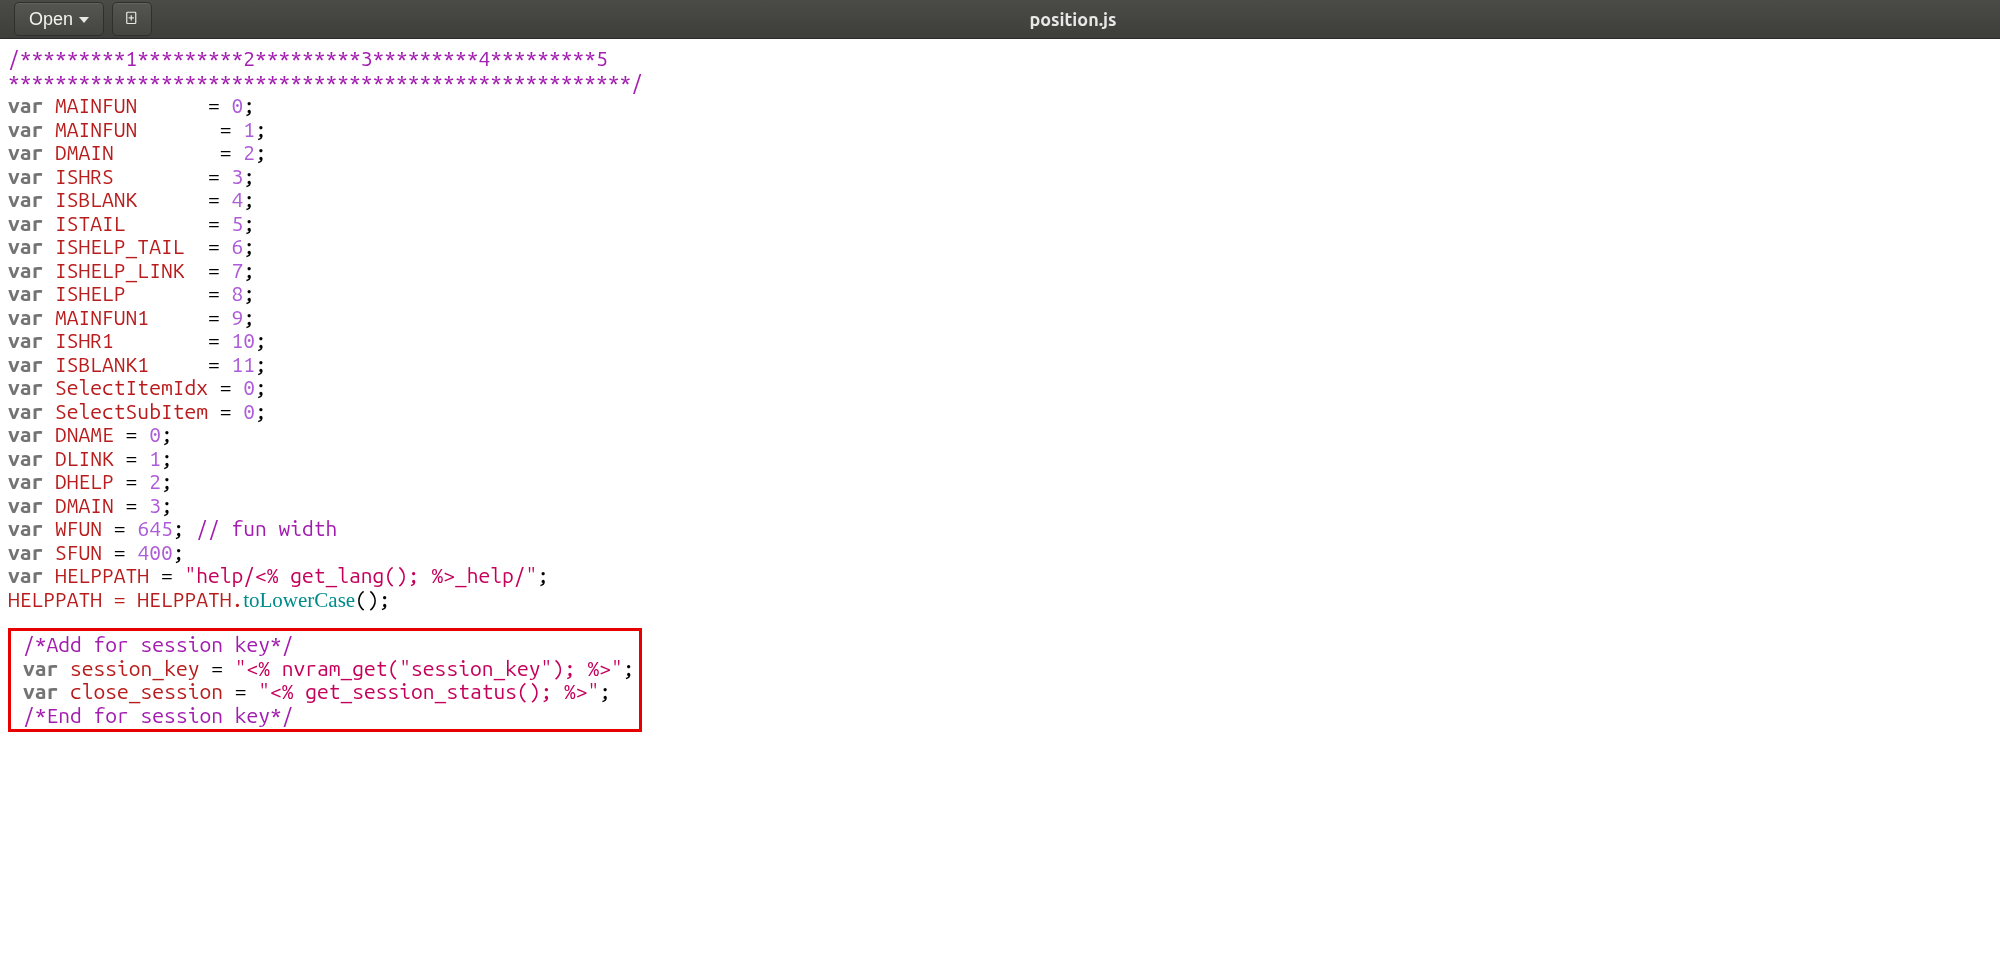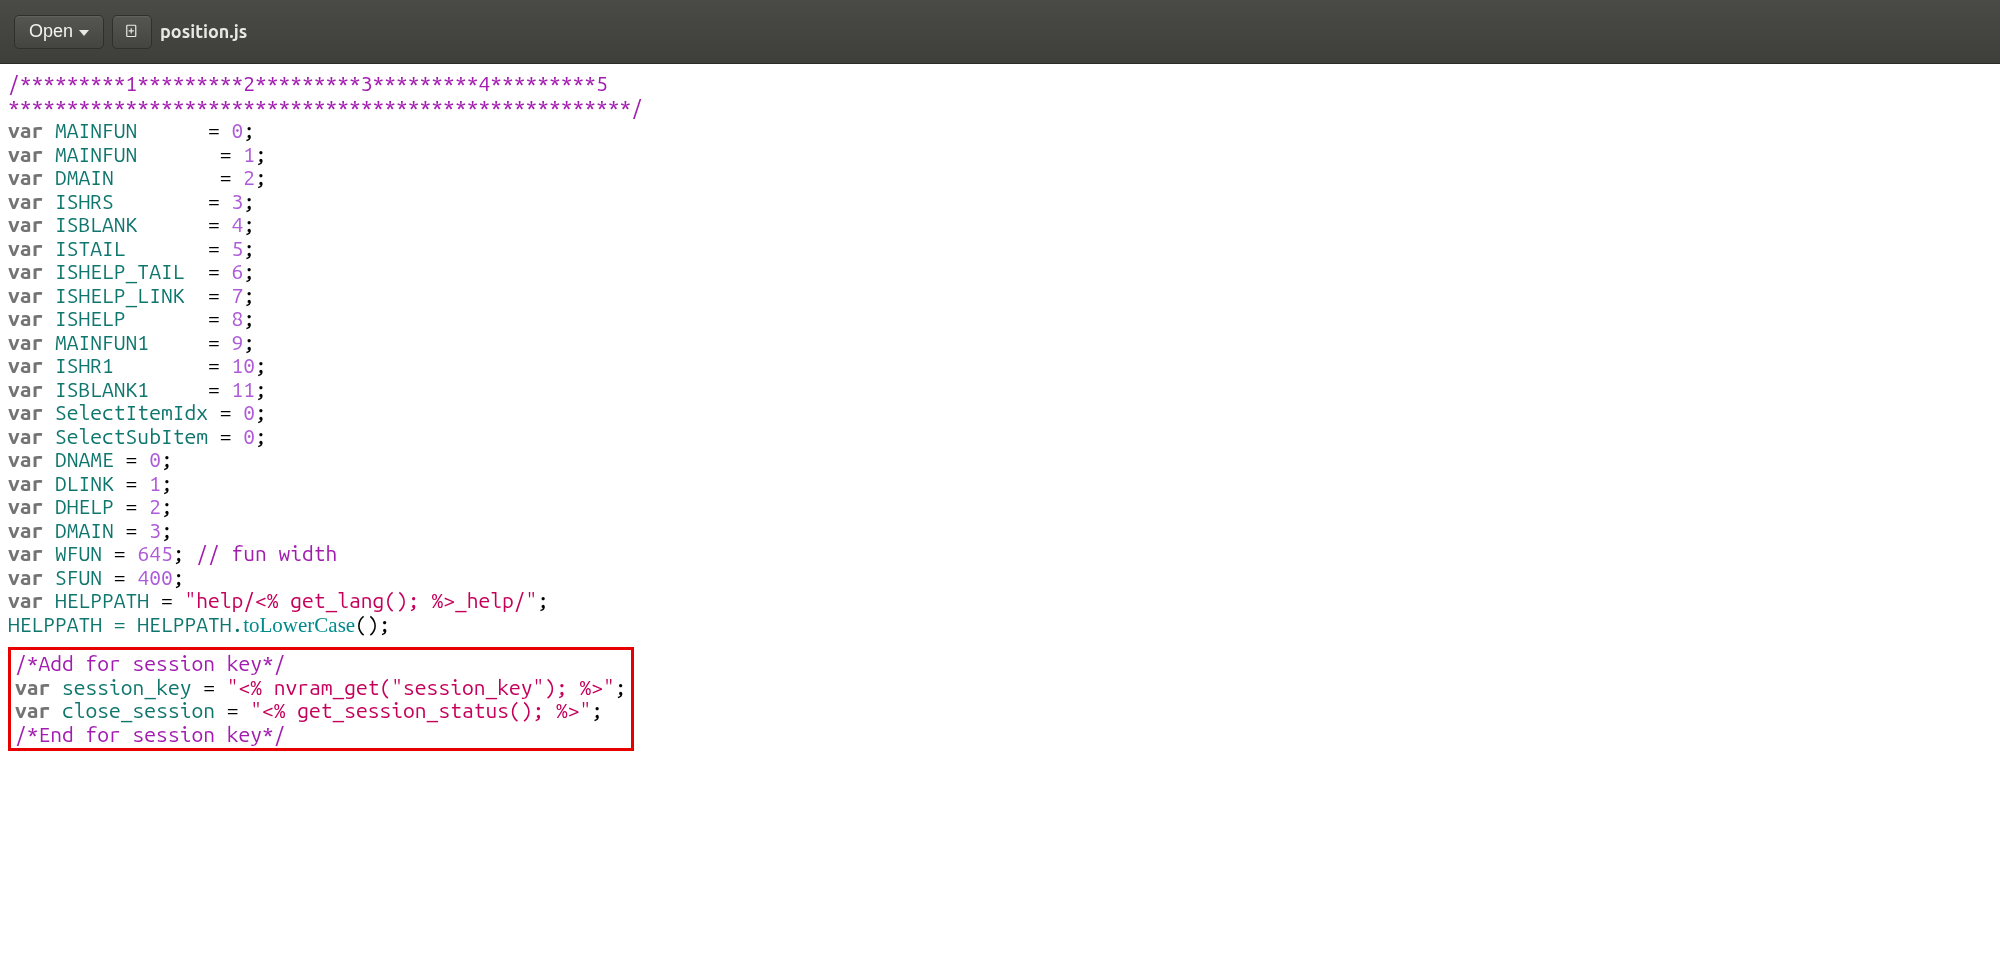"Open" .titlebar { height: 64px -> 39px }
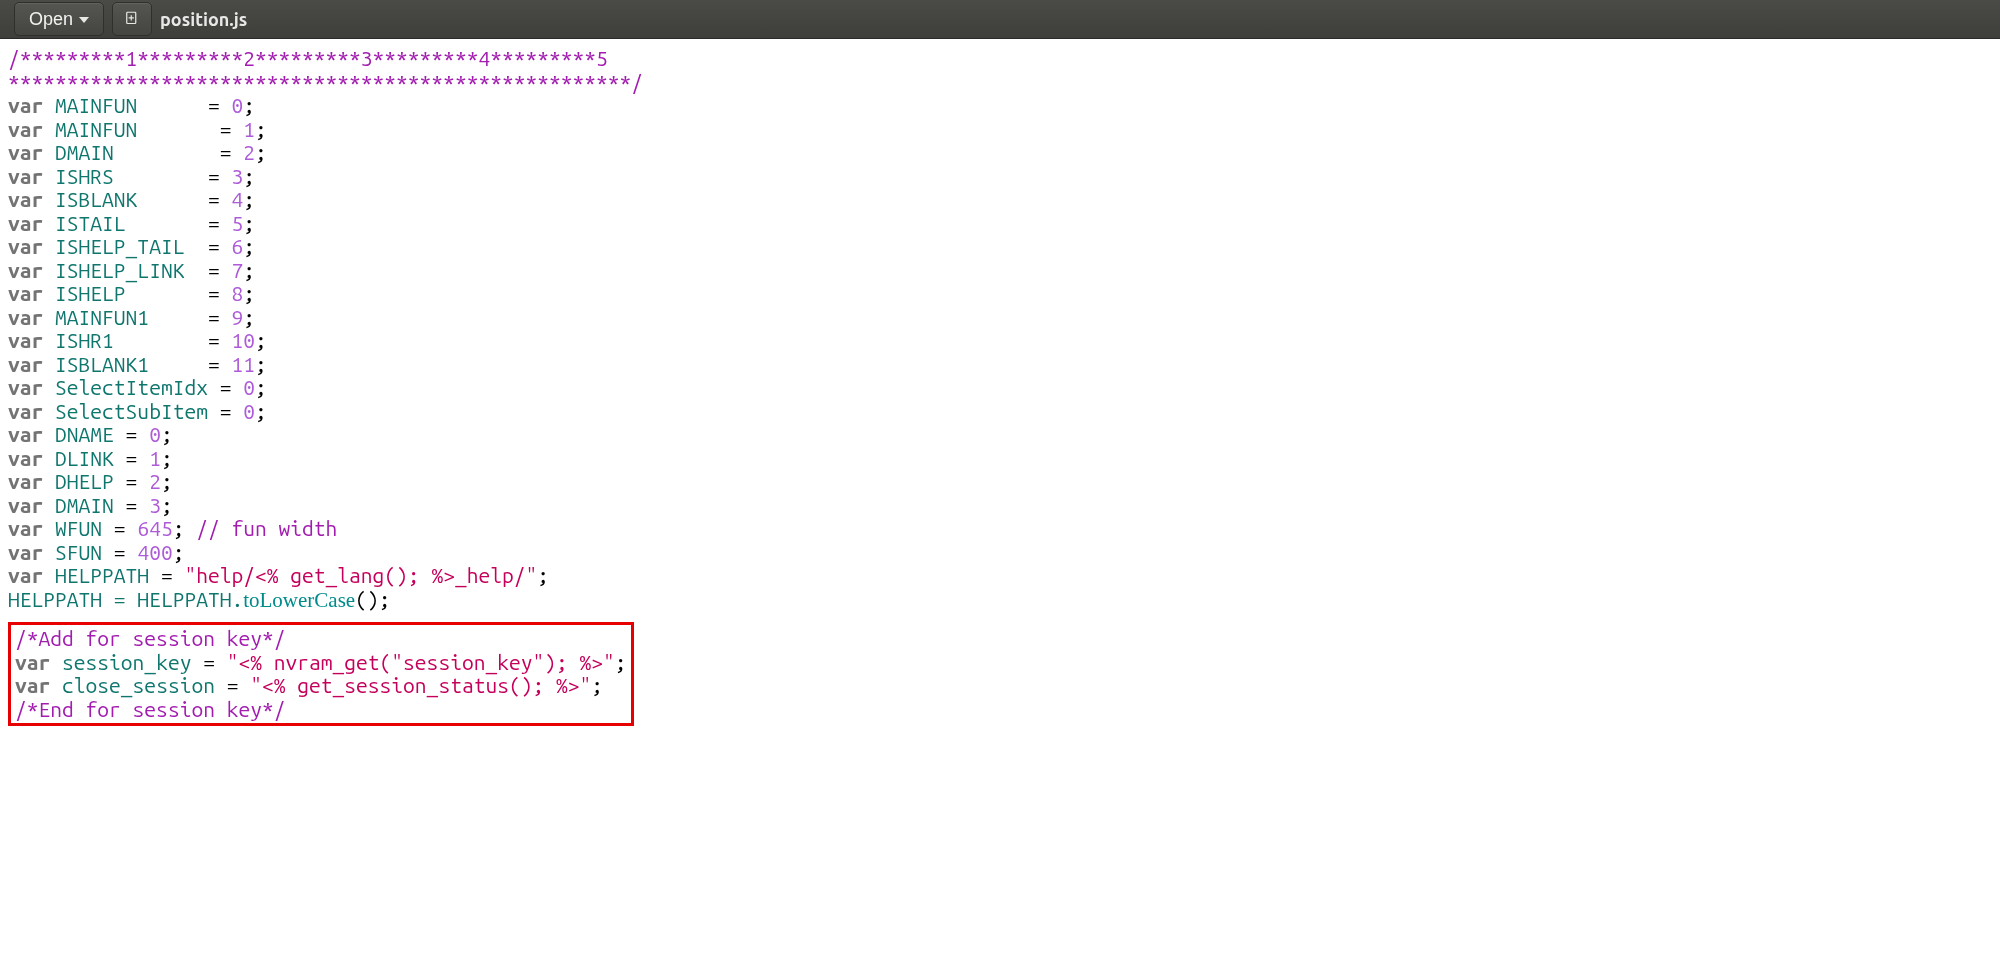"position.js" .title-block { text-align: none -> center }
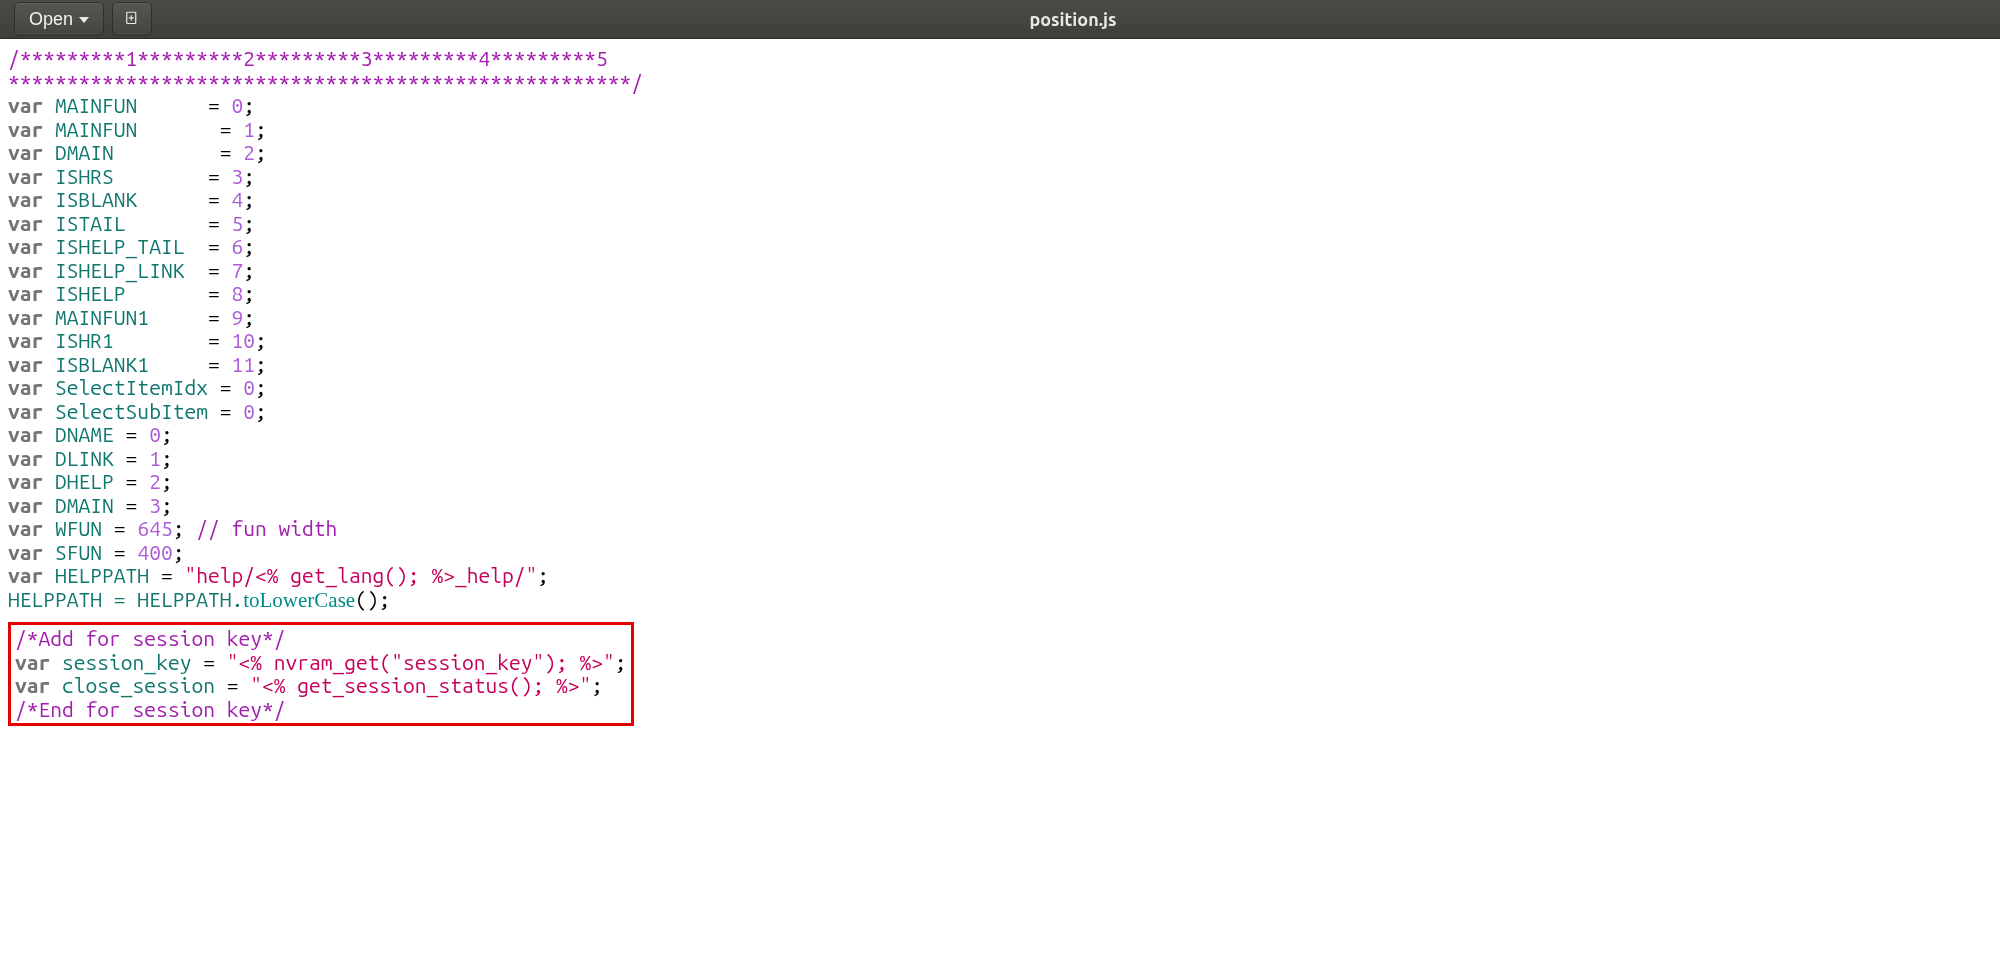"MAINFUN" .c-id { color: #0f766e -> #b91c1c }
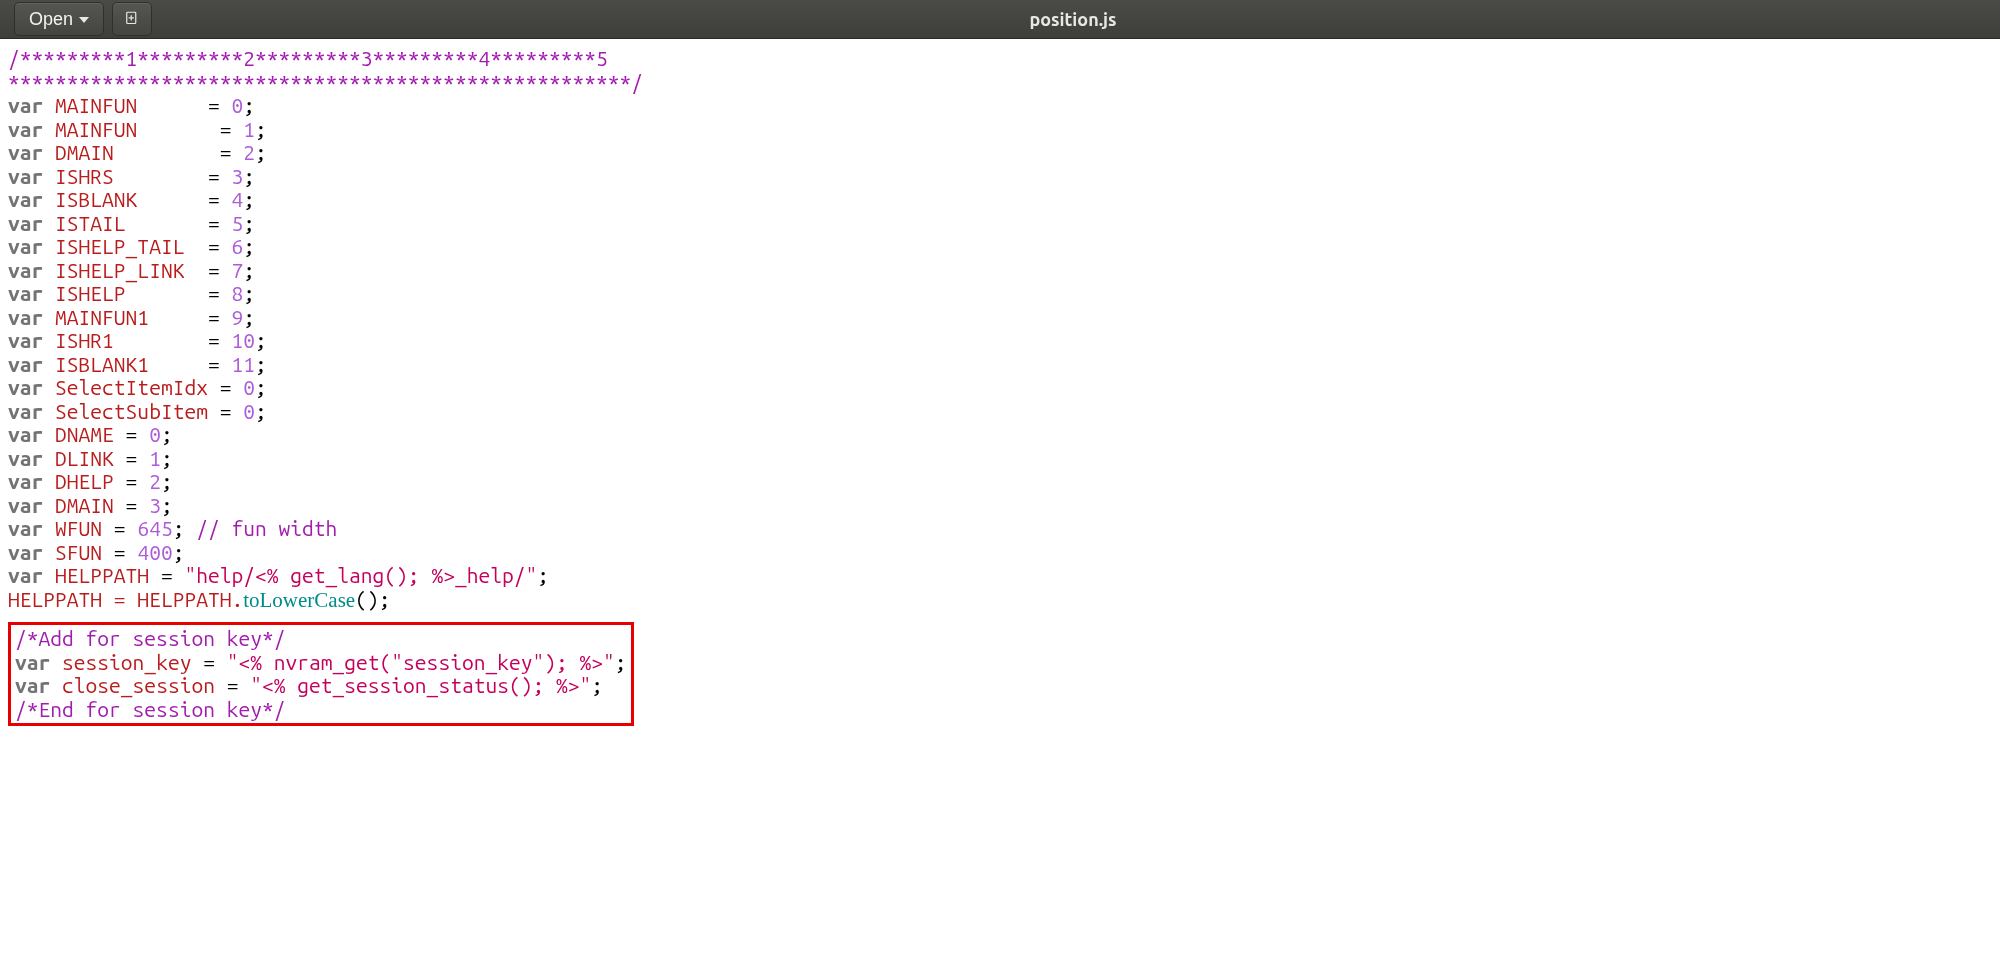"/*Add for session key*/ var" .highlight-box { margin-top: 10px -> 16px; padding: 2px 4px 2px 4px -> 2px 4px 2px 12px }
